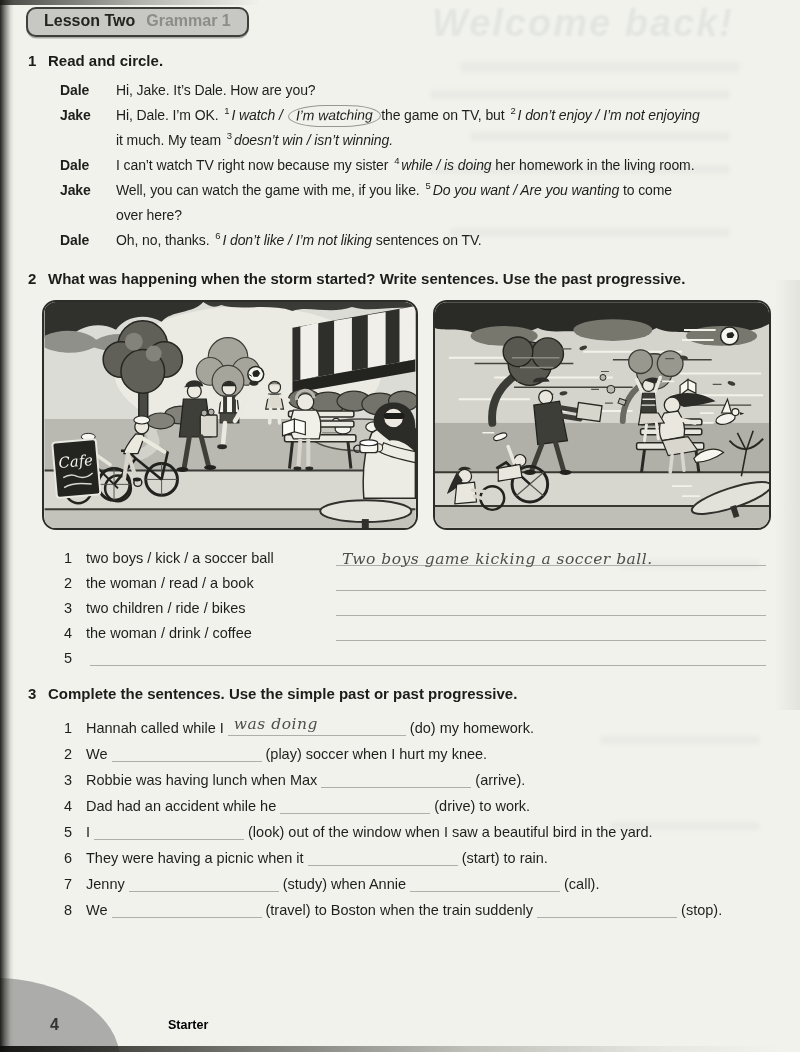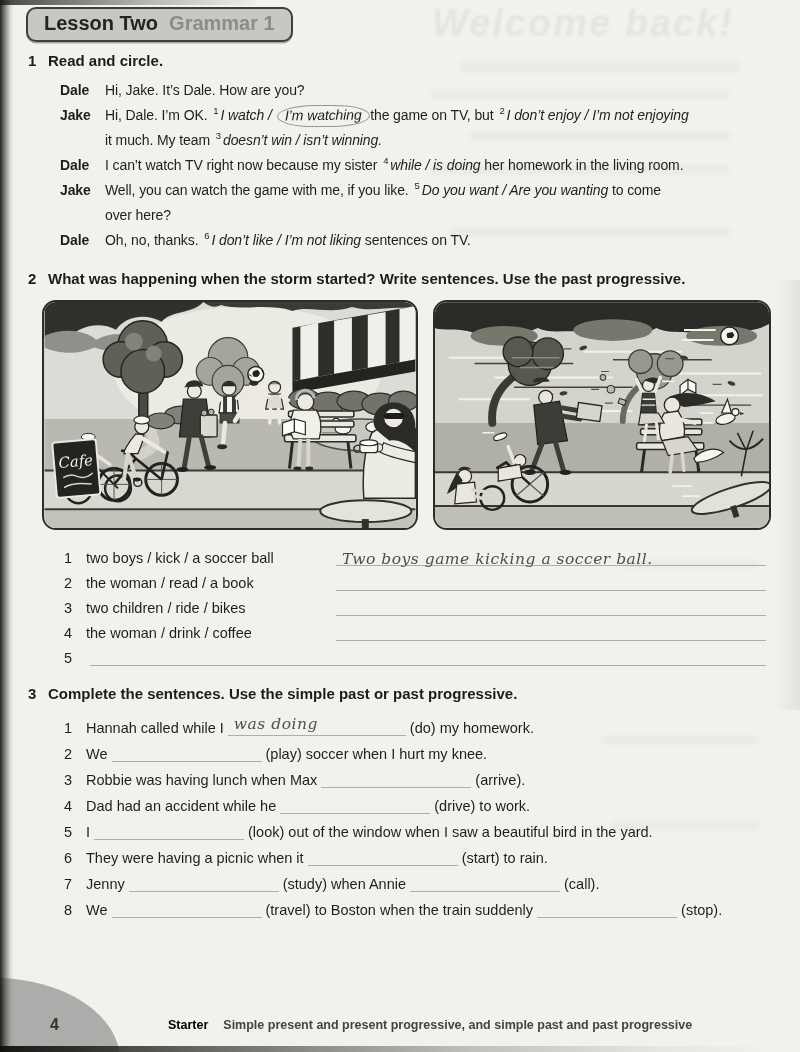"Lesson Two Grammar 1" .lesson-pill { font-size: 20px -> 16px }
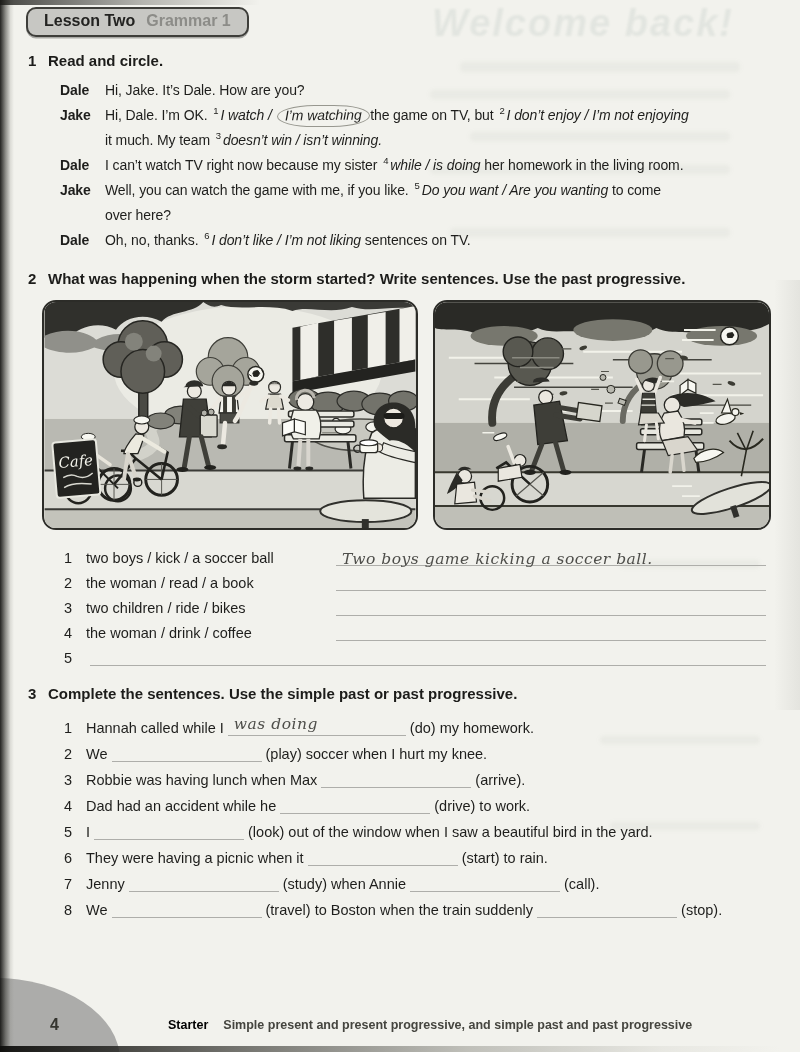"Dale" .dlg-row { gap: none -> 11px }
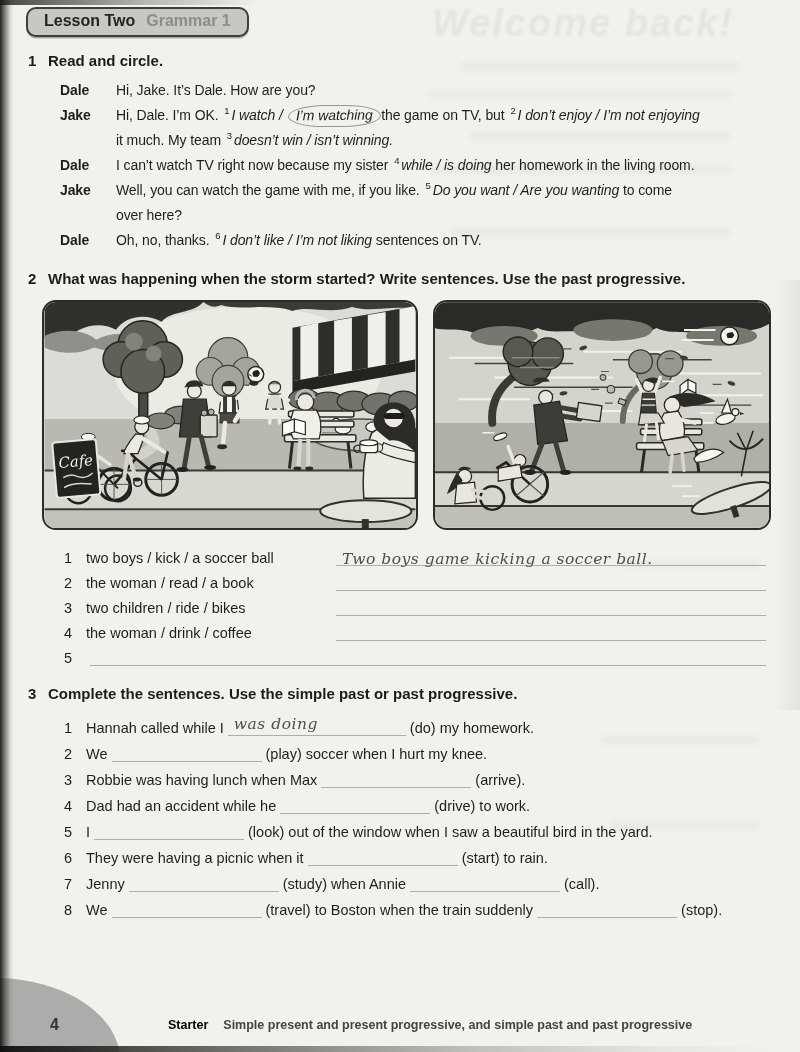"Simple present and present progressive," span.footer-caption { html: <span>Simple present and present progressive, and simple past and past progressive</span> -> none }
